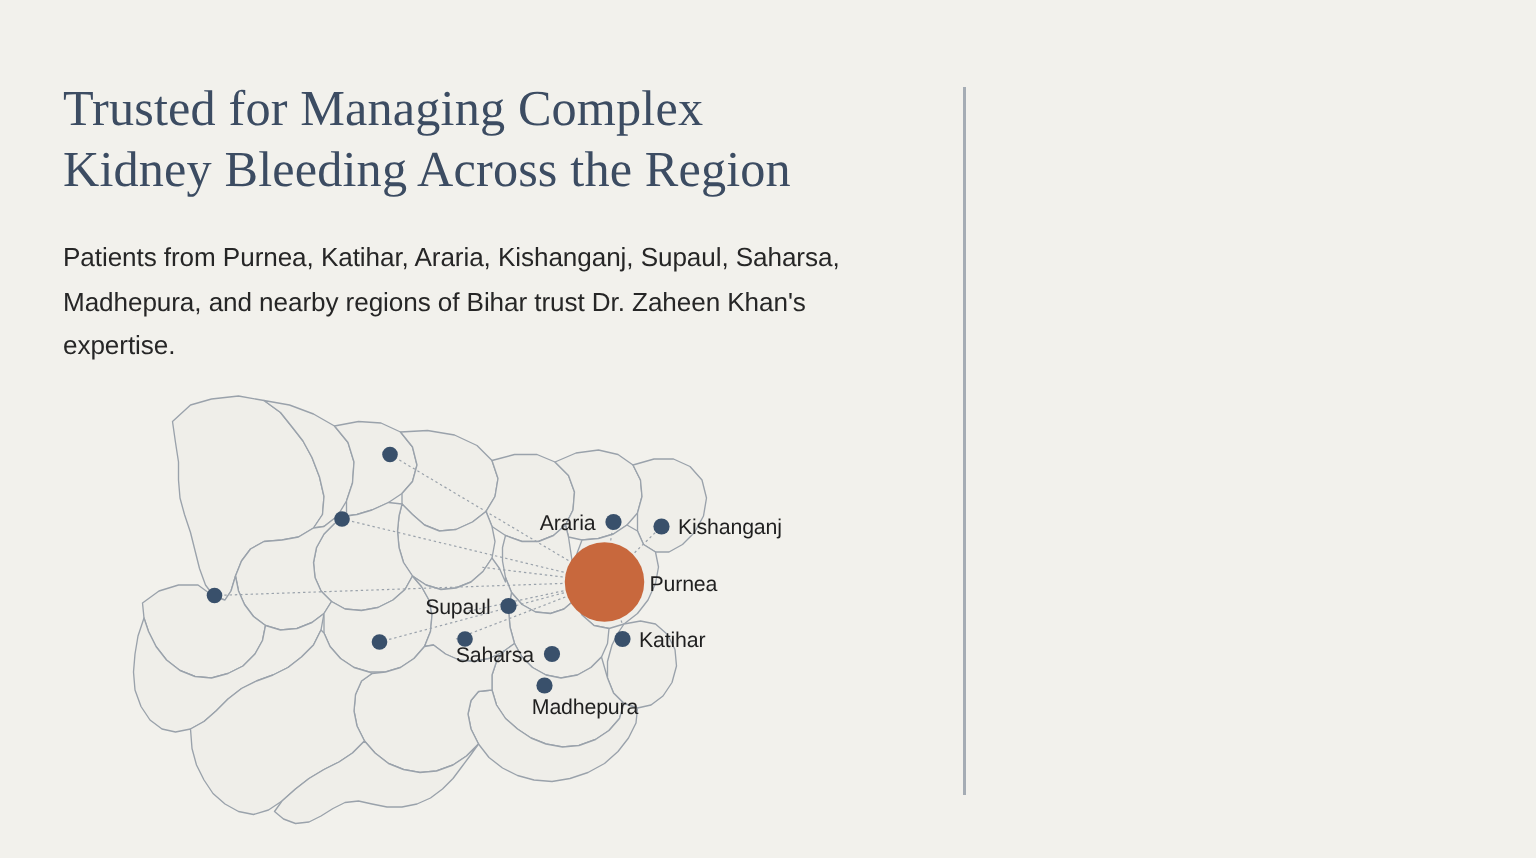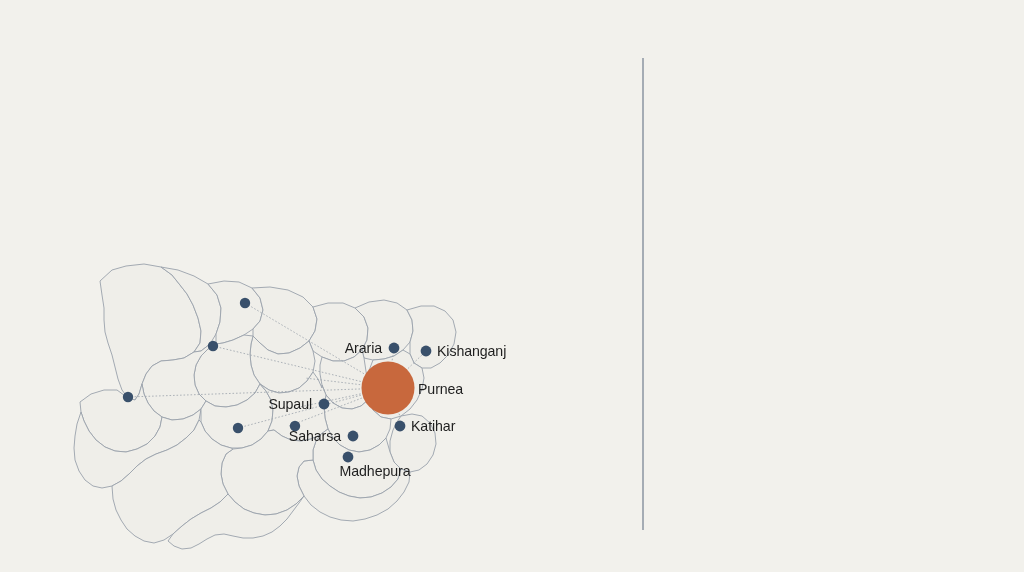"Trusted for Managing Complex" div { html: none -> <div> <h1>Trusted for Managing Complex Kidney Bleeding Across the Region</h1> <p>Patients from Purnea, Katihar, Araria, Kishanganj, Supaul, Saharsa, Madhepura, and nearby regions of Bihar trust Dr. Zaheen Khan's expertise.</p> </div> }
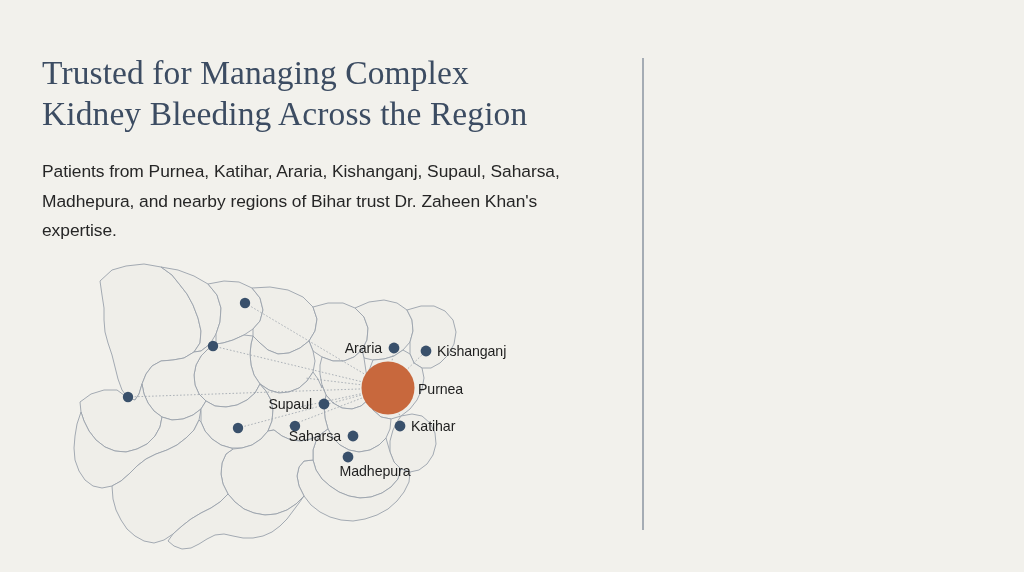"Araria" #map-wrap { left: 60px -> 75px }
